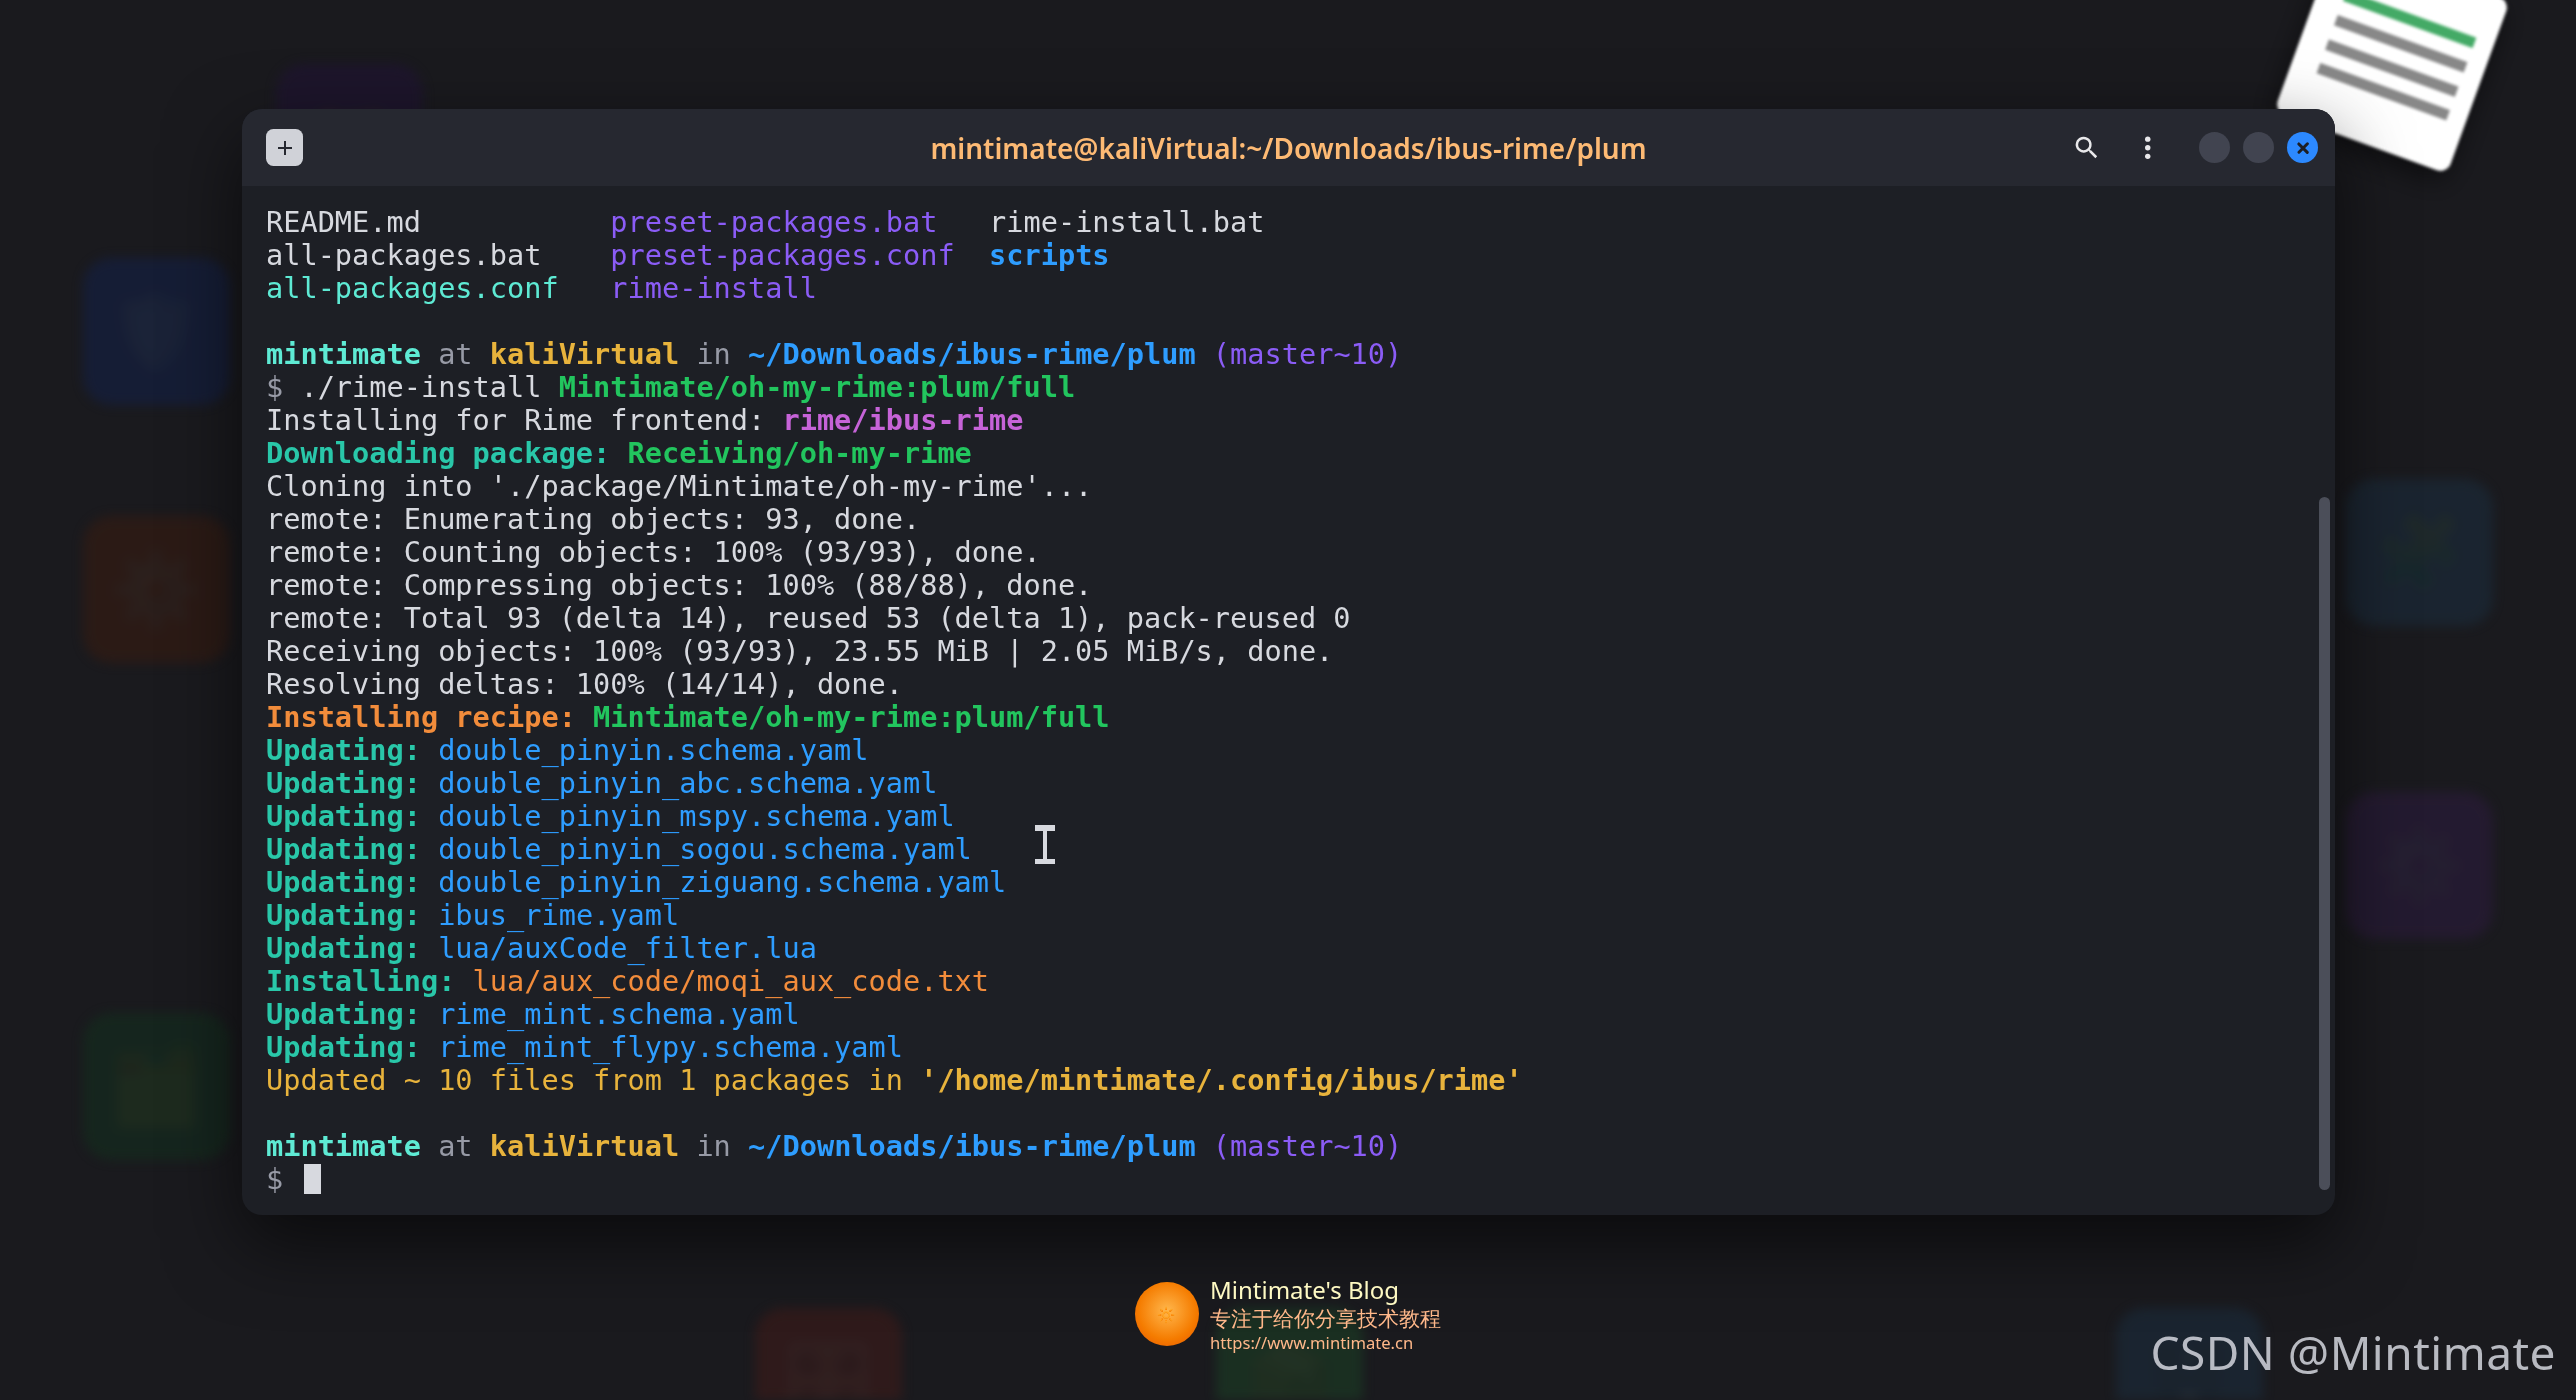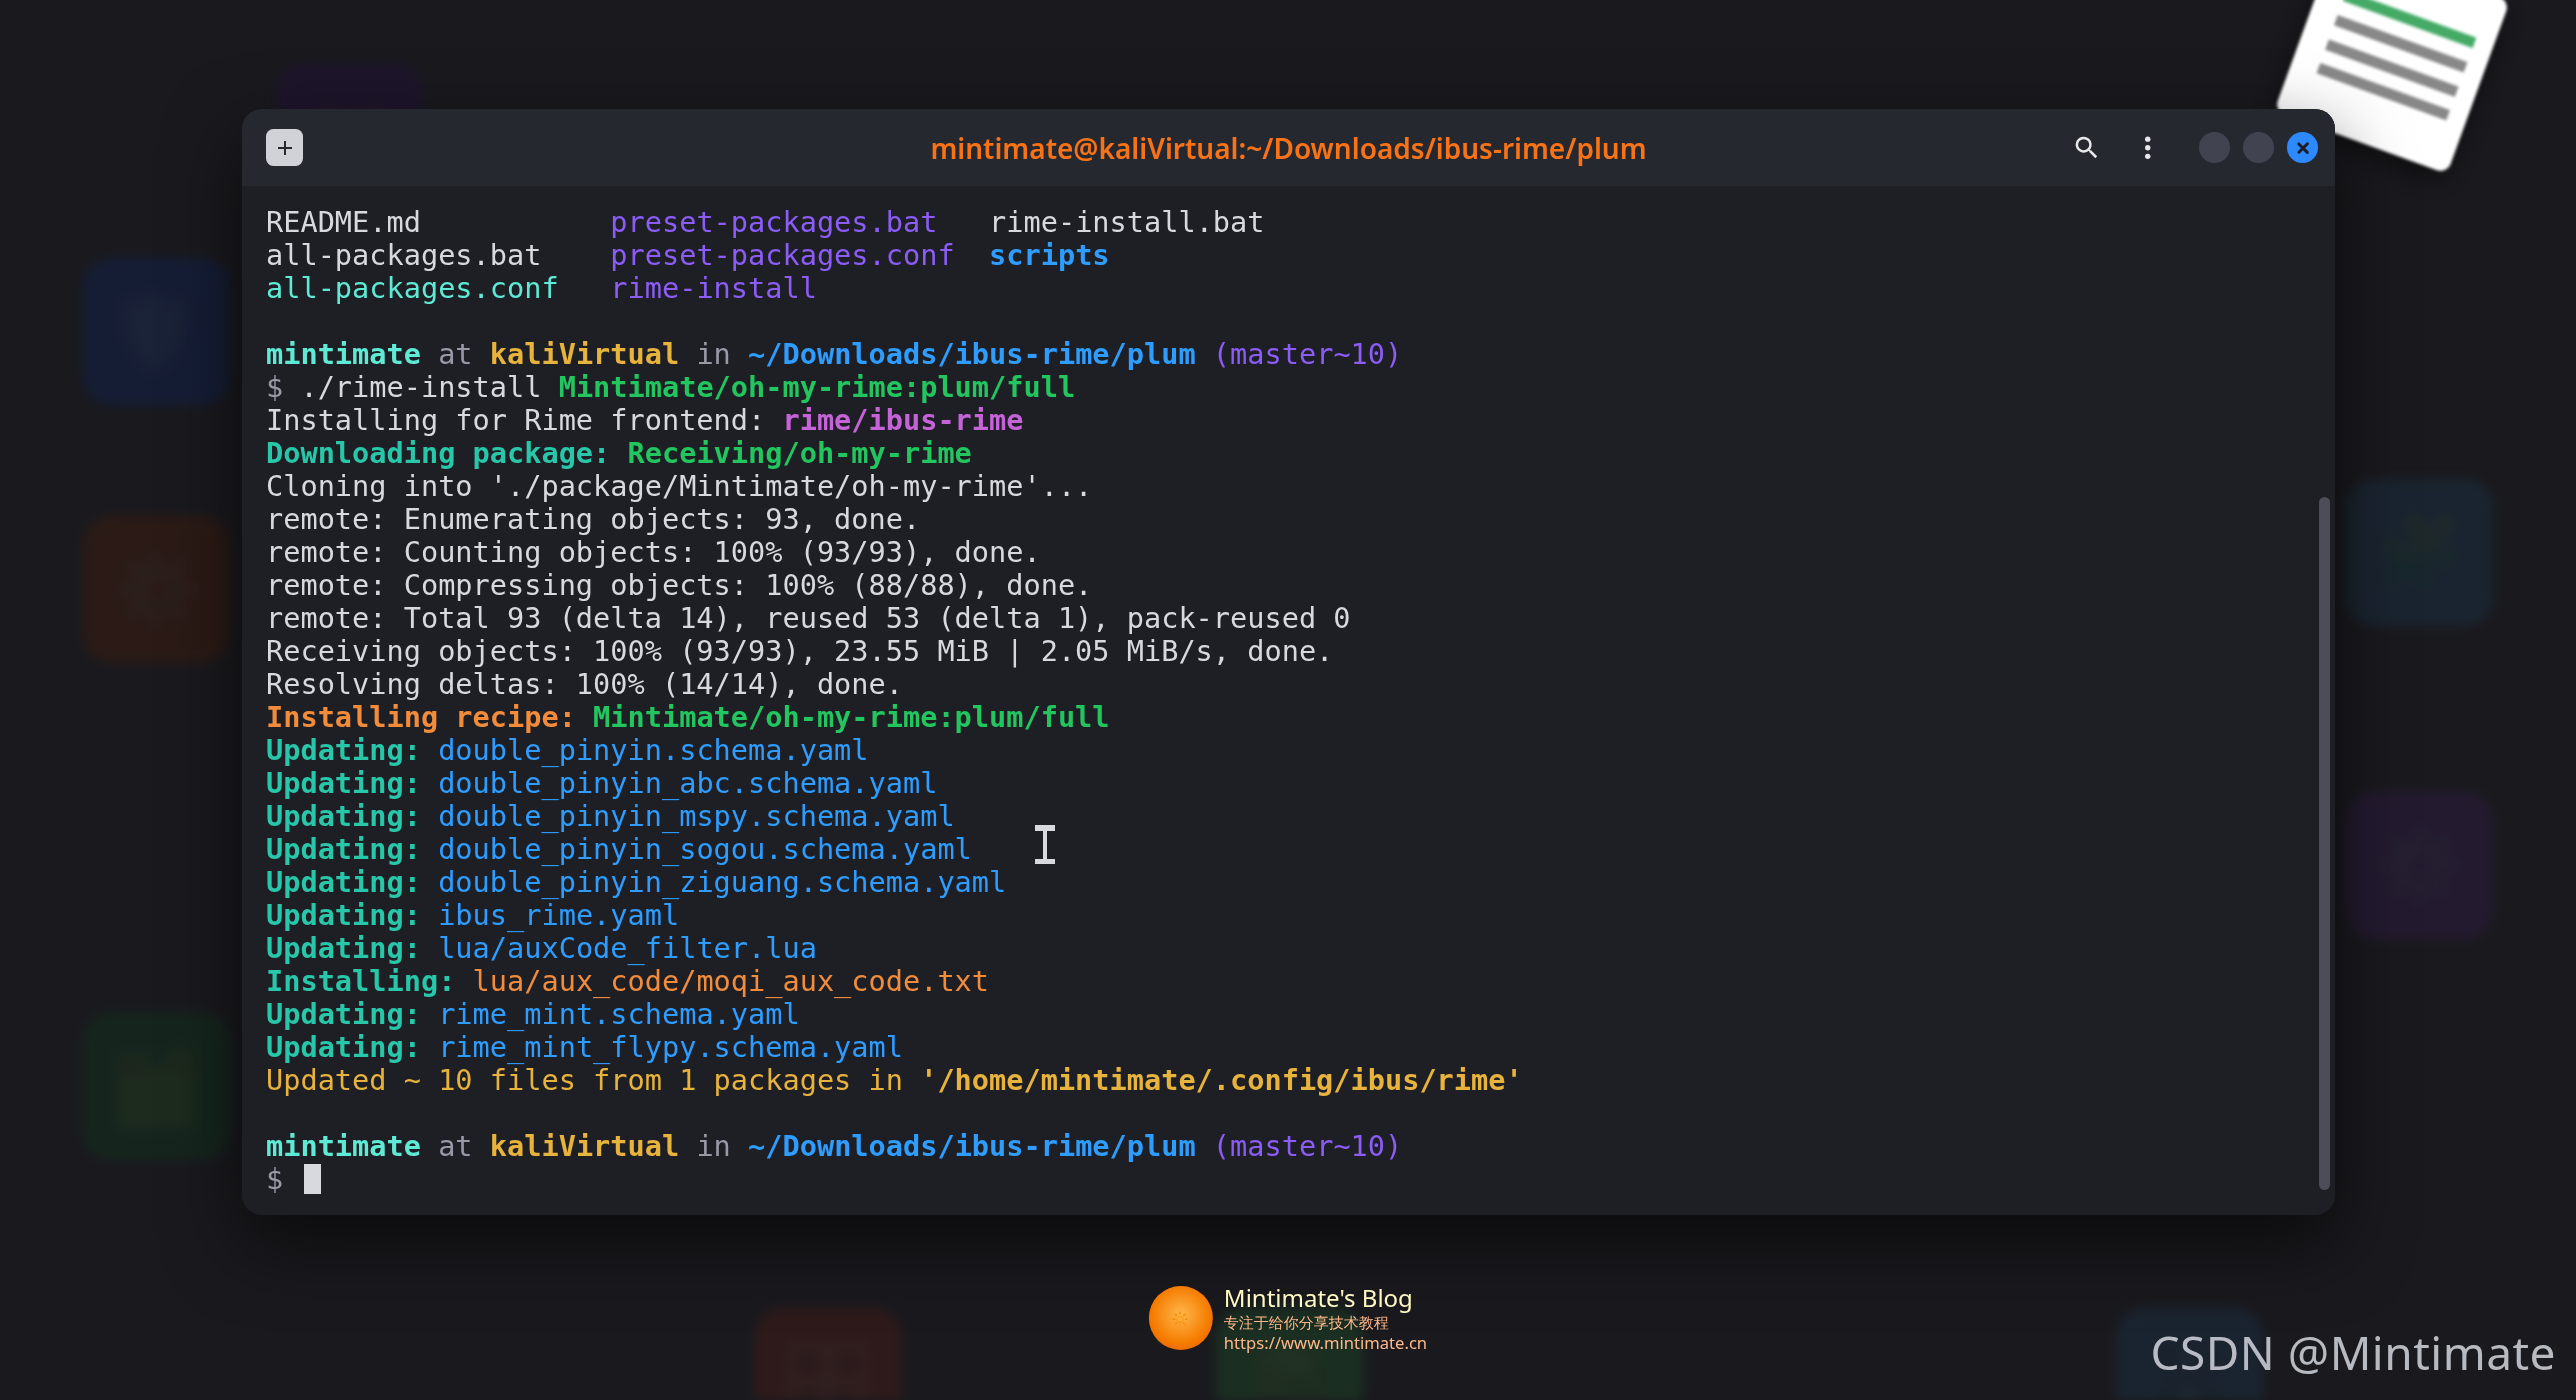"mintimate@kaliVirtual:~/Downloads/ibus-r" .tb-title { color: #f97316 -> #fdba74 }
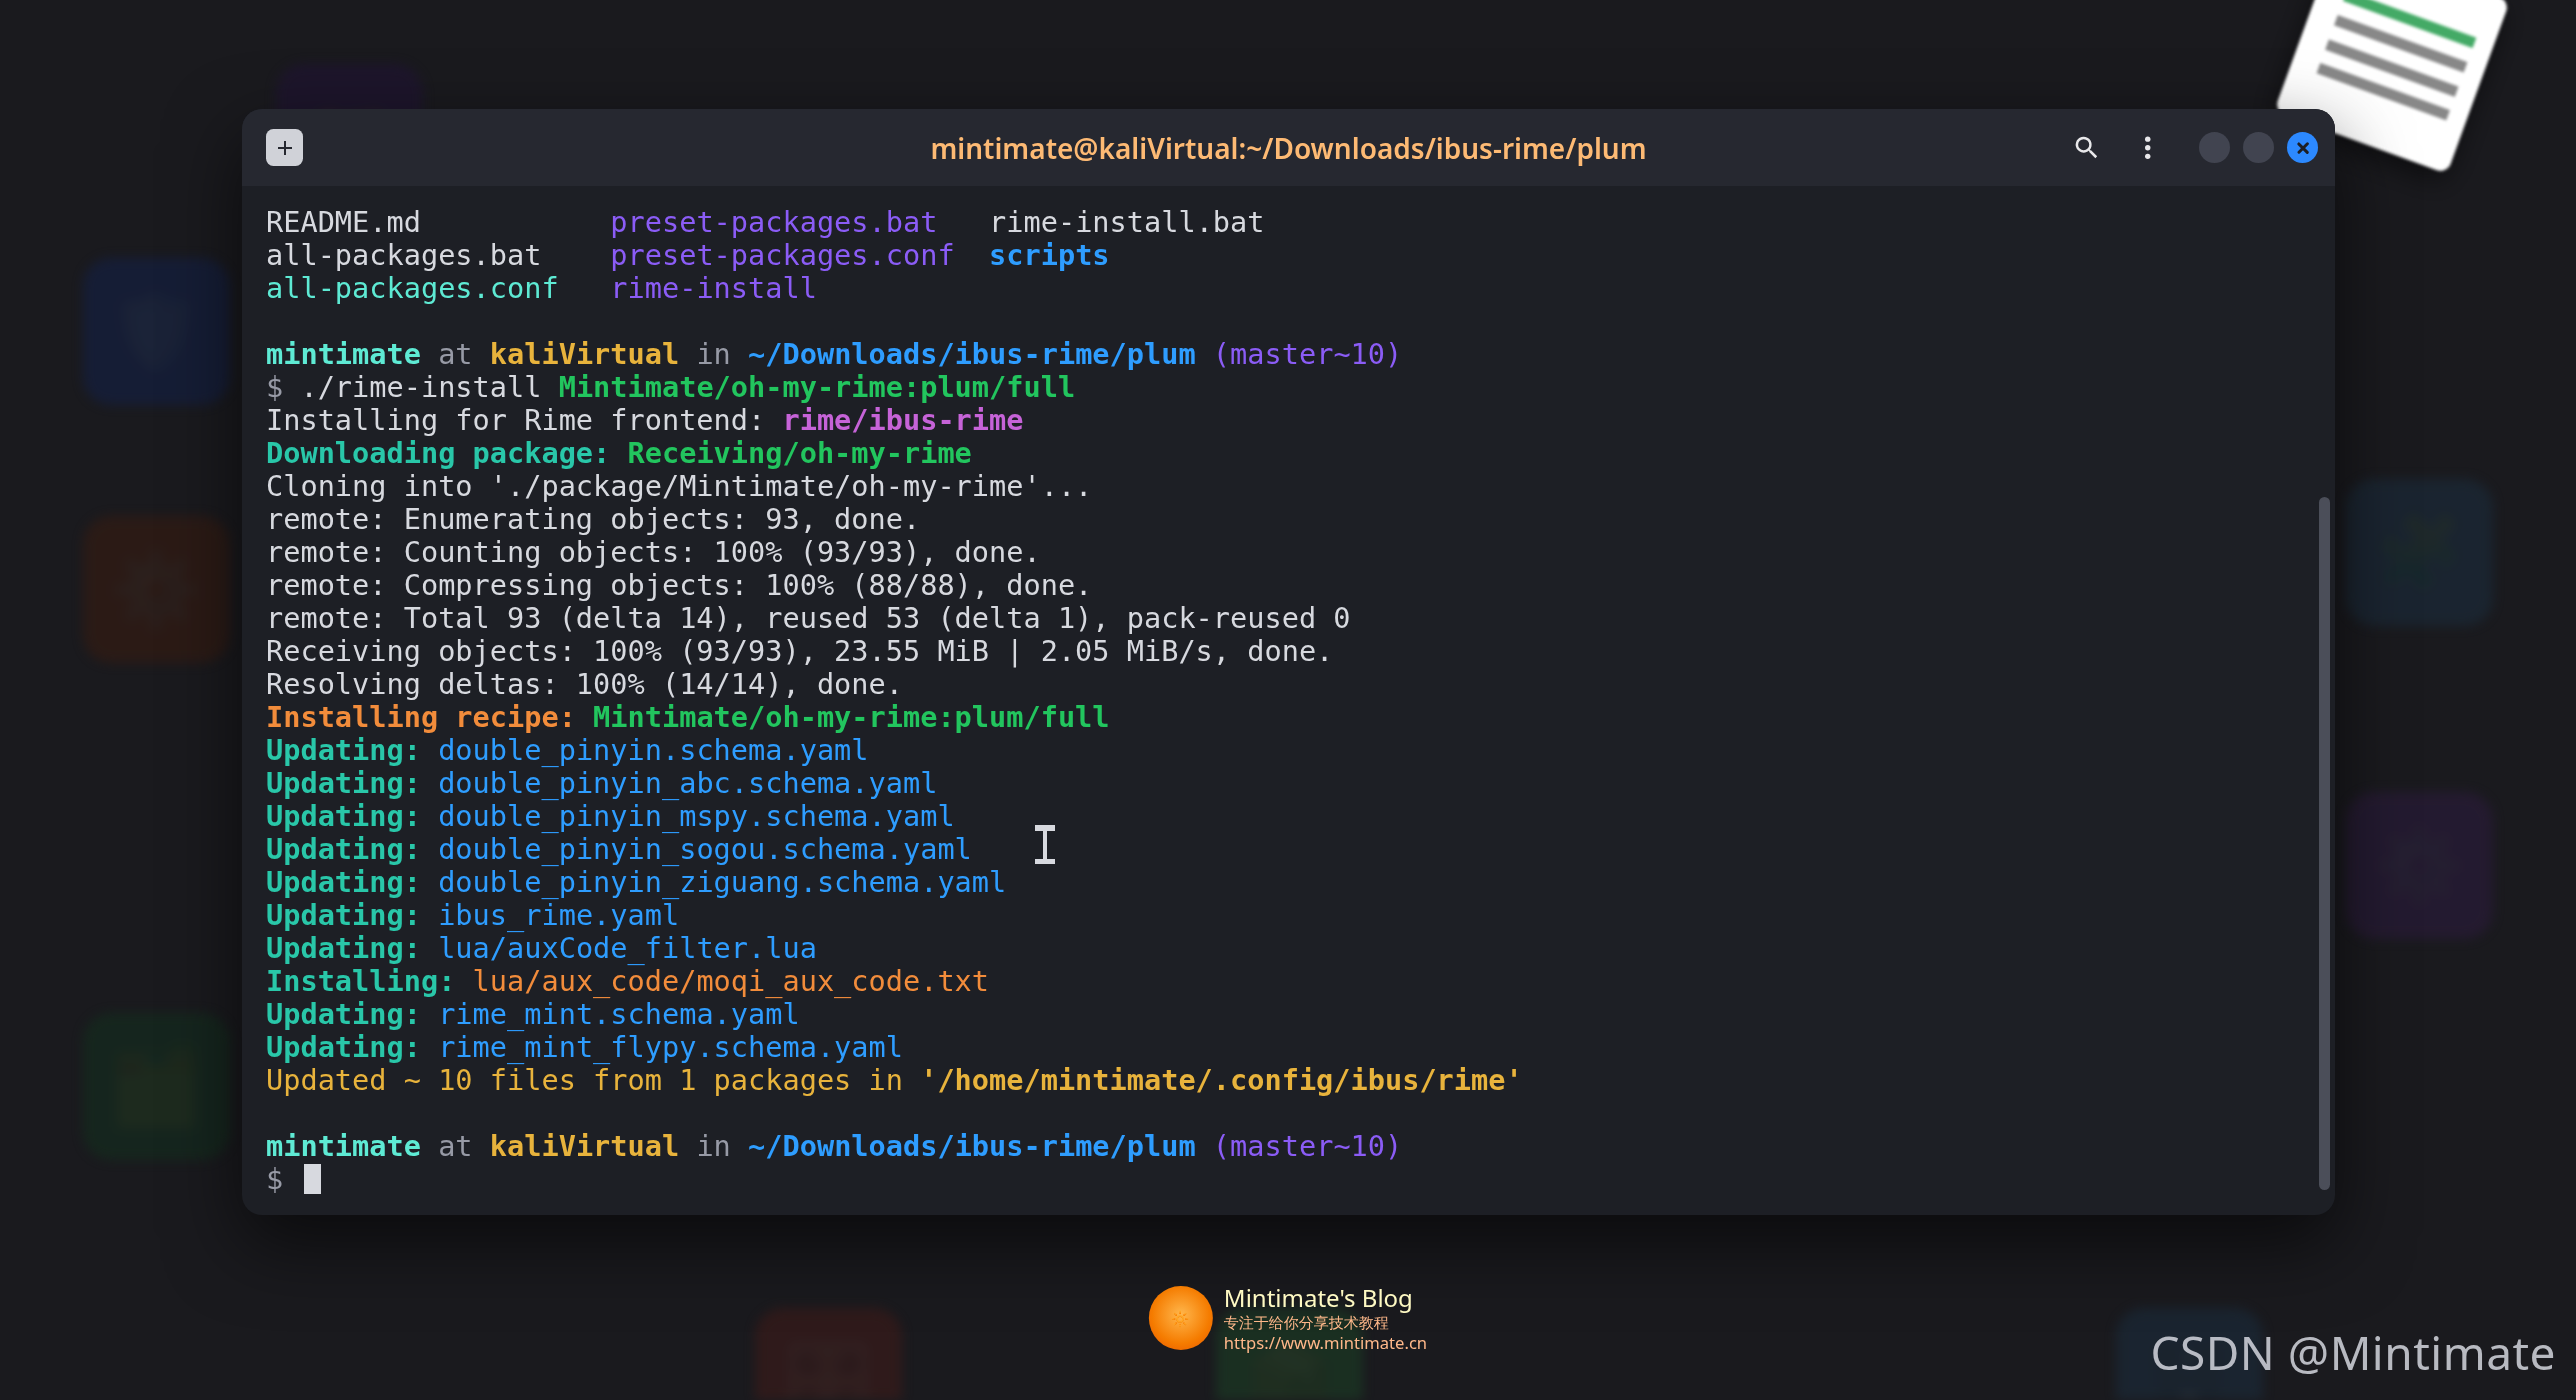"专注于给你分享技术教程" .wm-l2 { font-size: 15px -> 21px }
